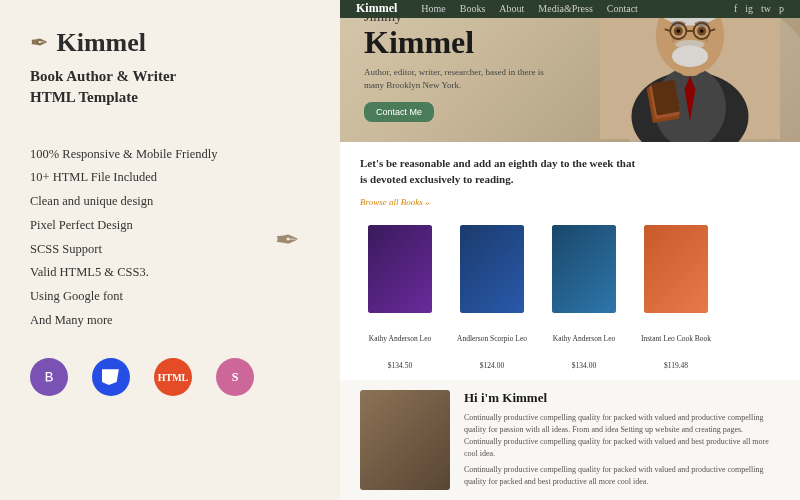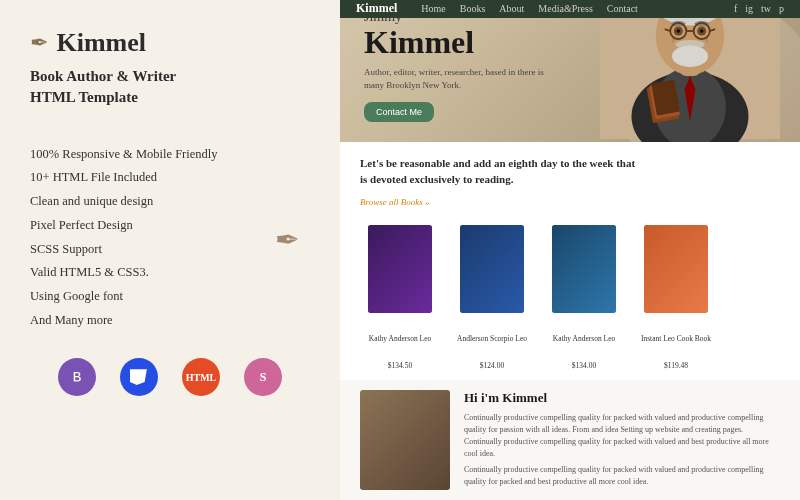"HTML" .tech-badges { justify-content: center -> none }
